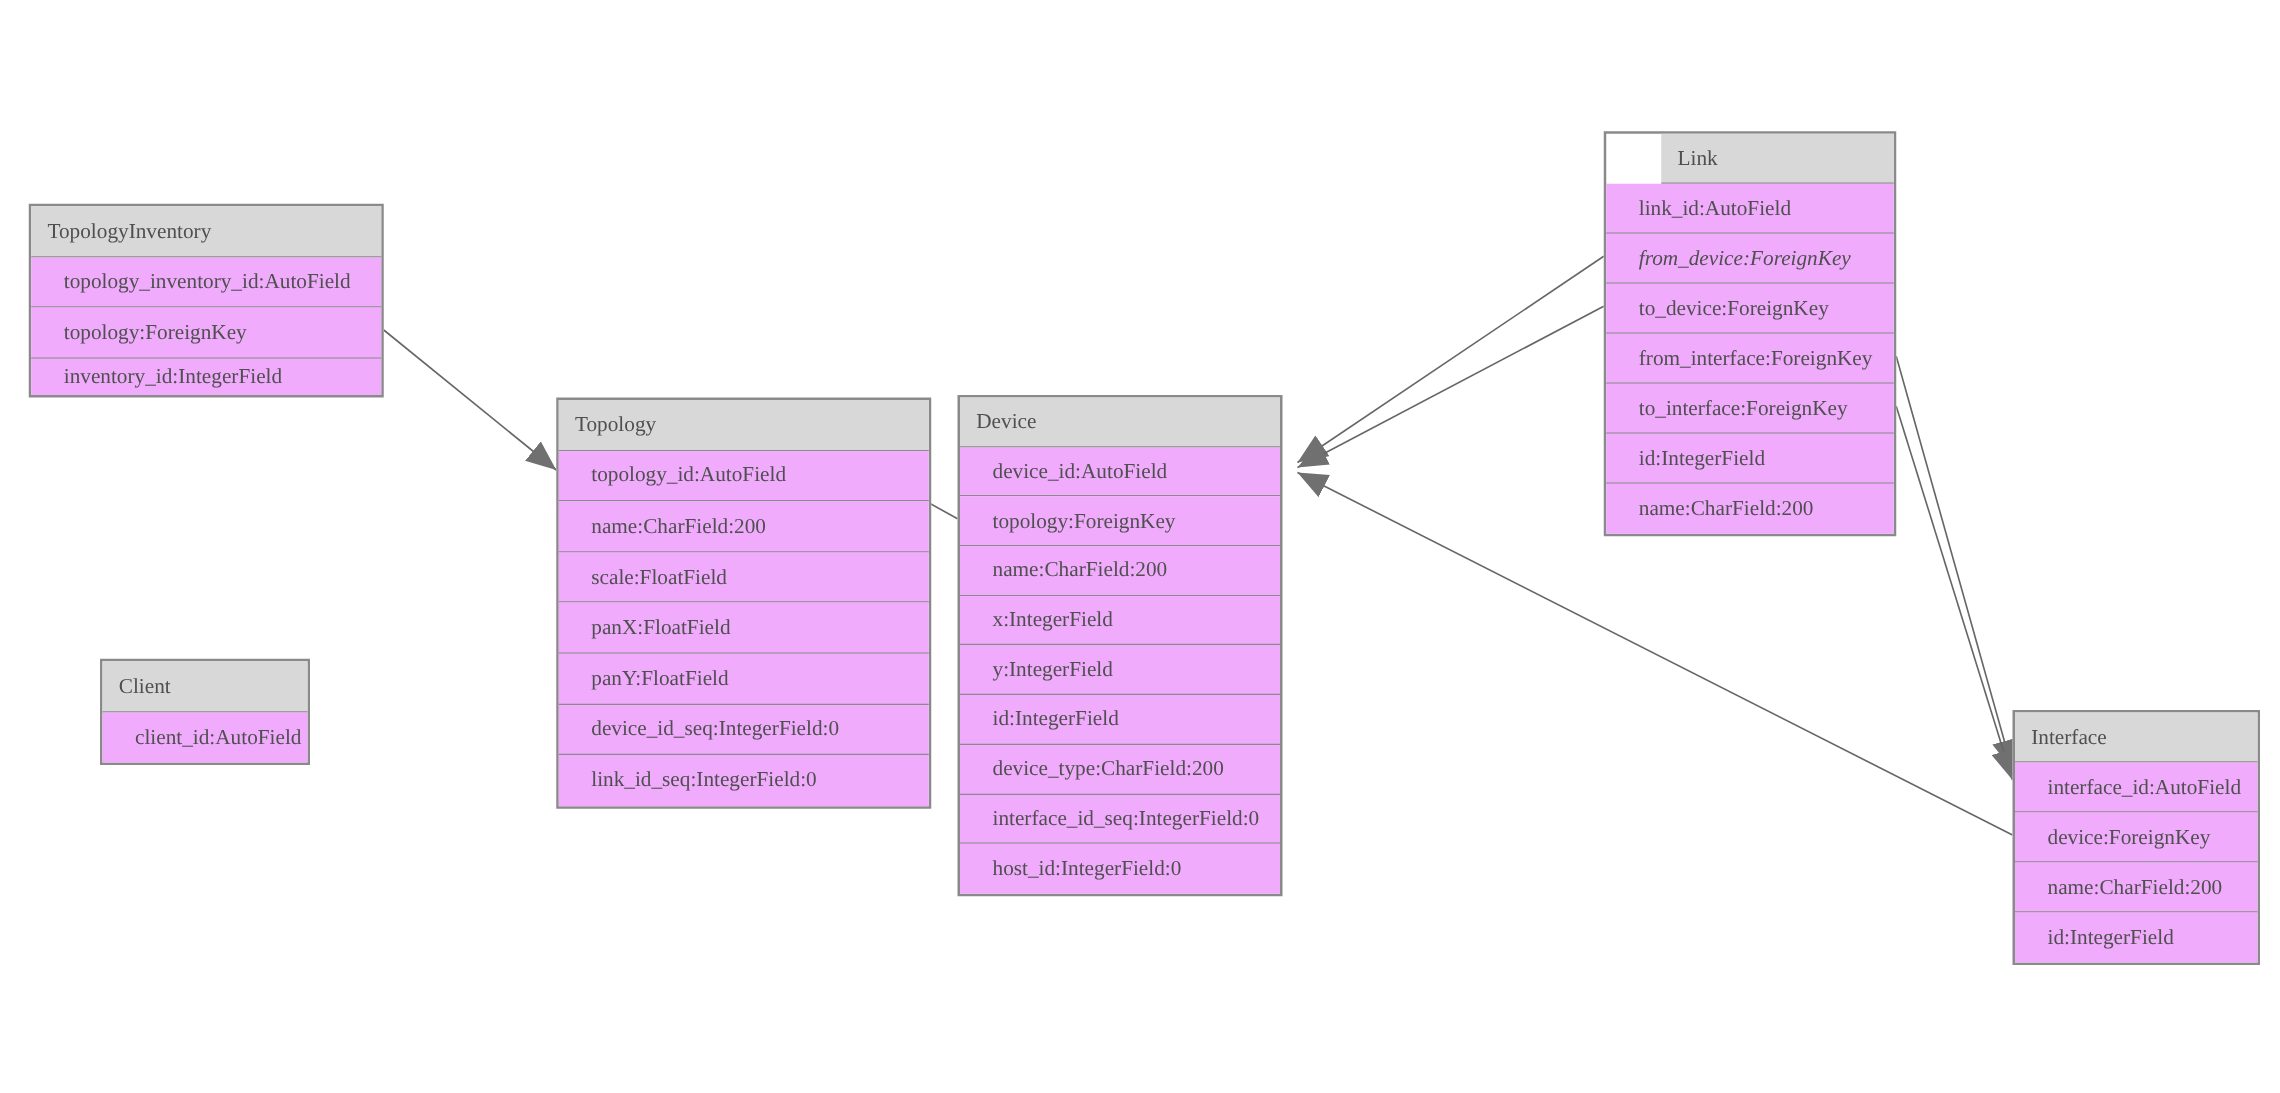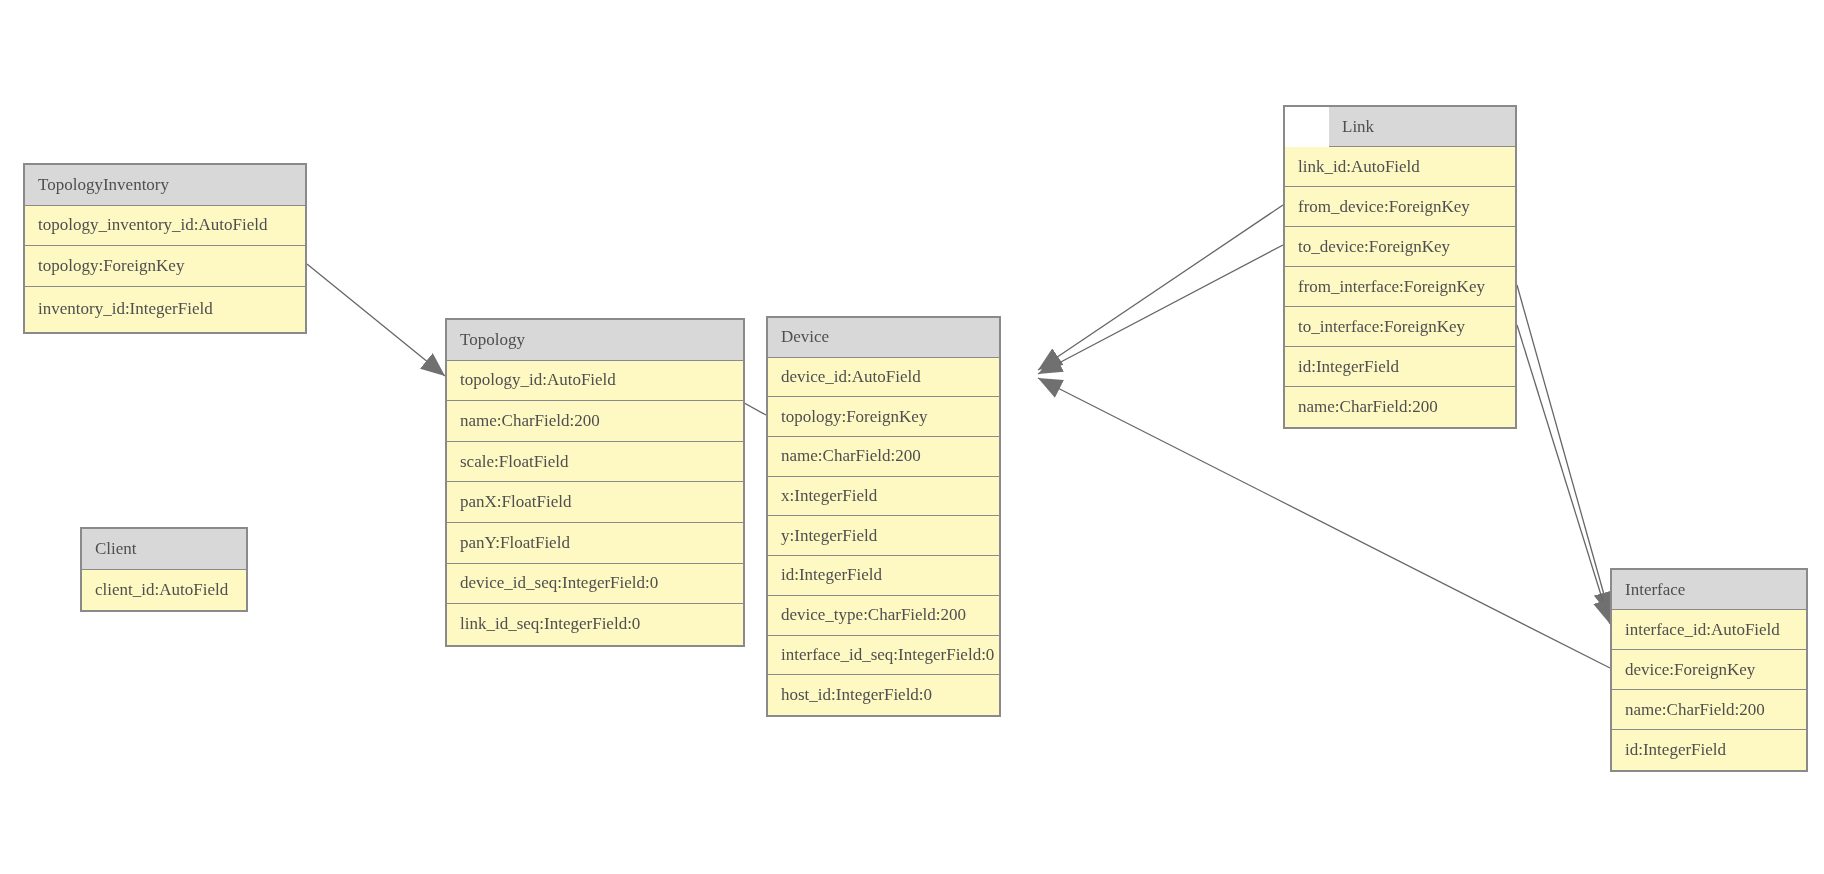"link_id:AutoField" .entity-row { background: #fef9c3 -> #f0abfc; padding-left: 13px -> 26px }
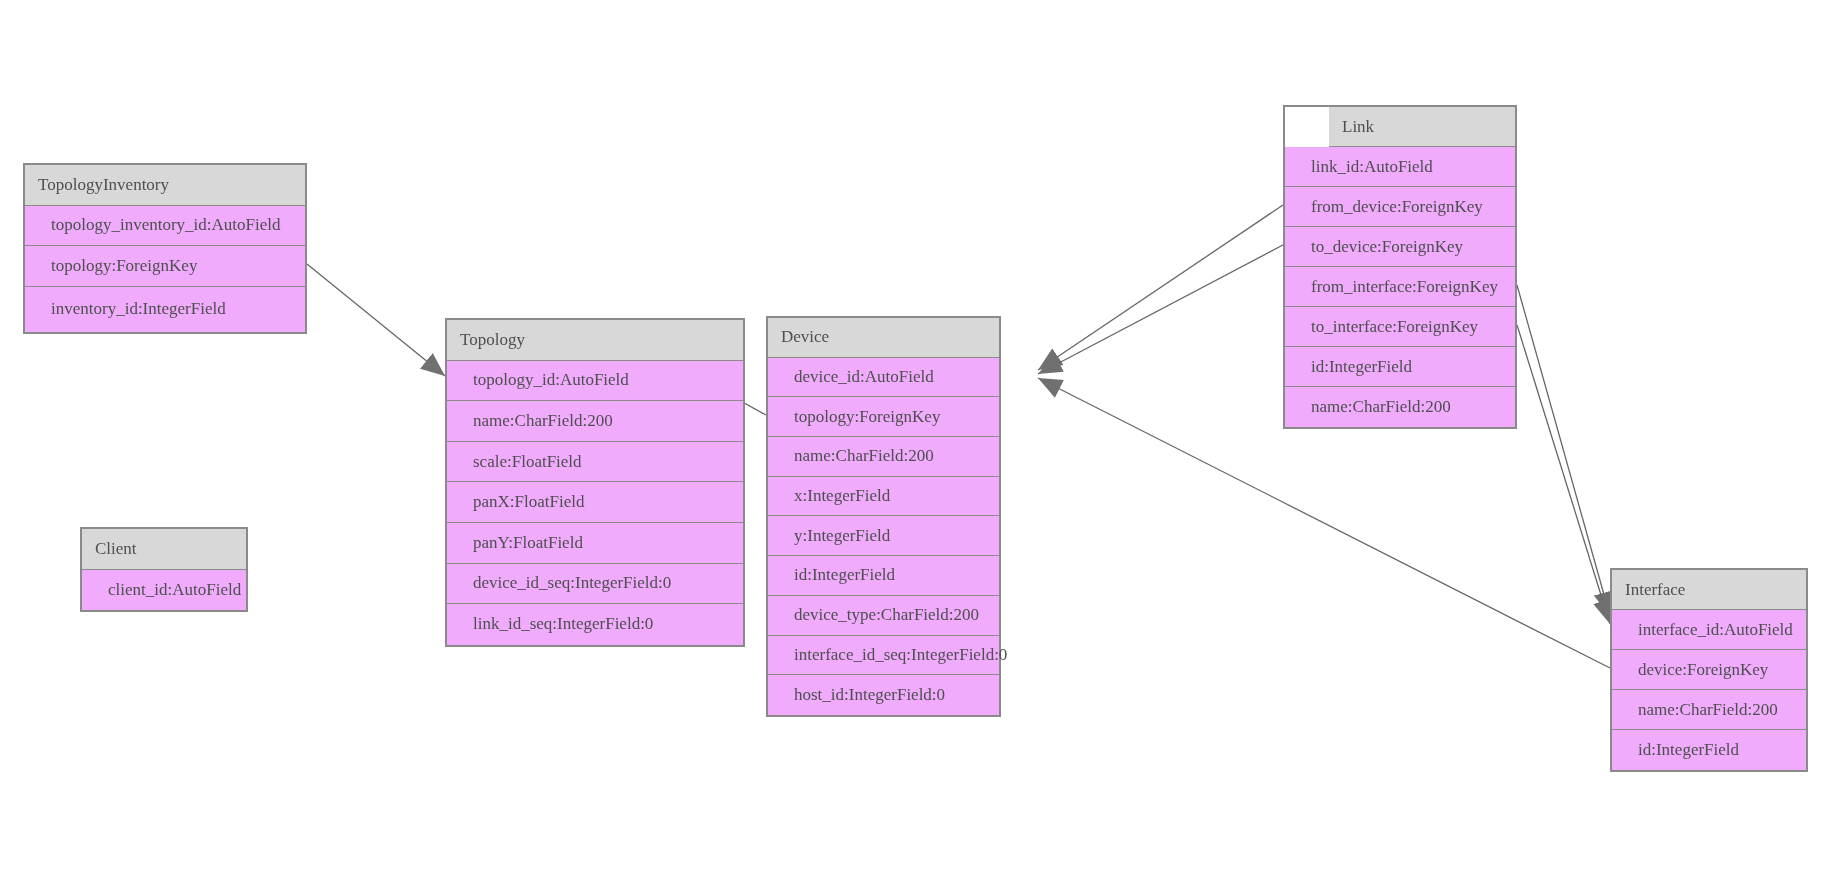"from_device:ForeignKey" div.entity-row { font-style: none -> italic }
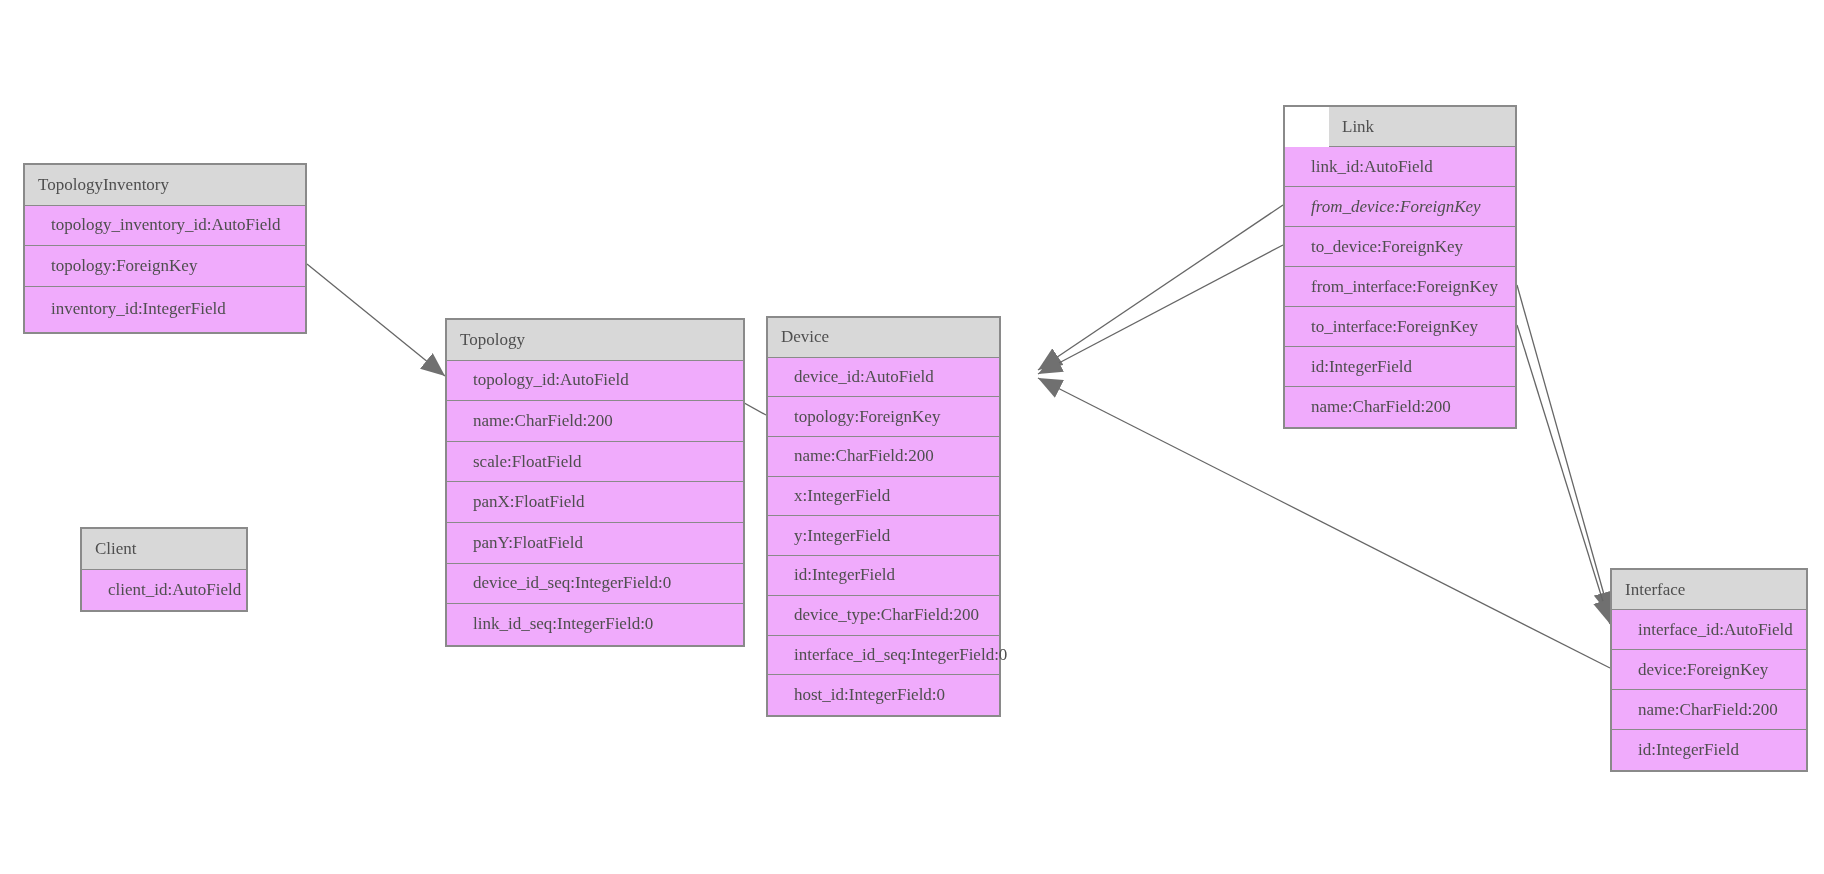"inventory_id:IntegerField" div.entity-row { height: 45px -> 29px }
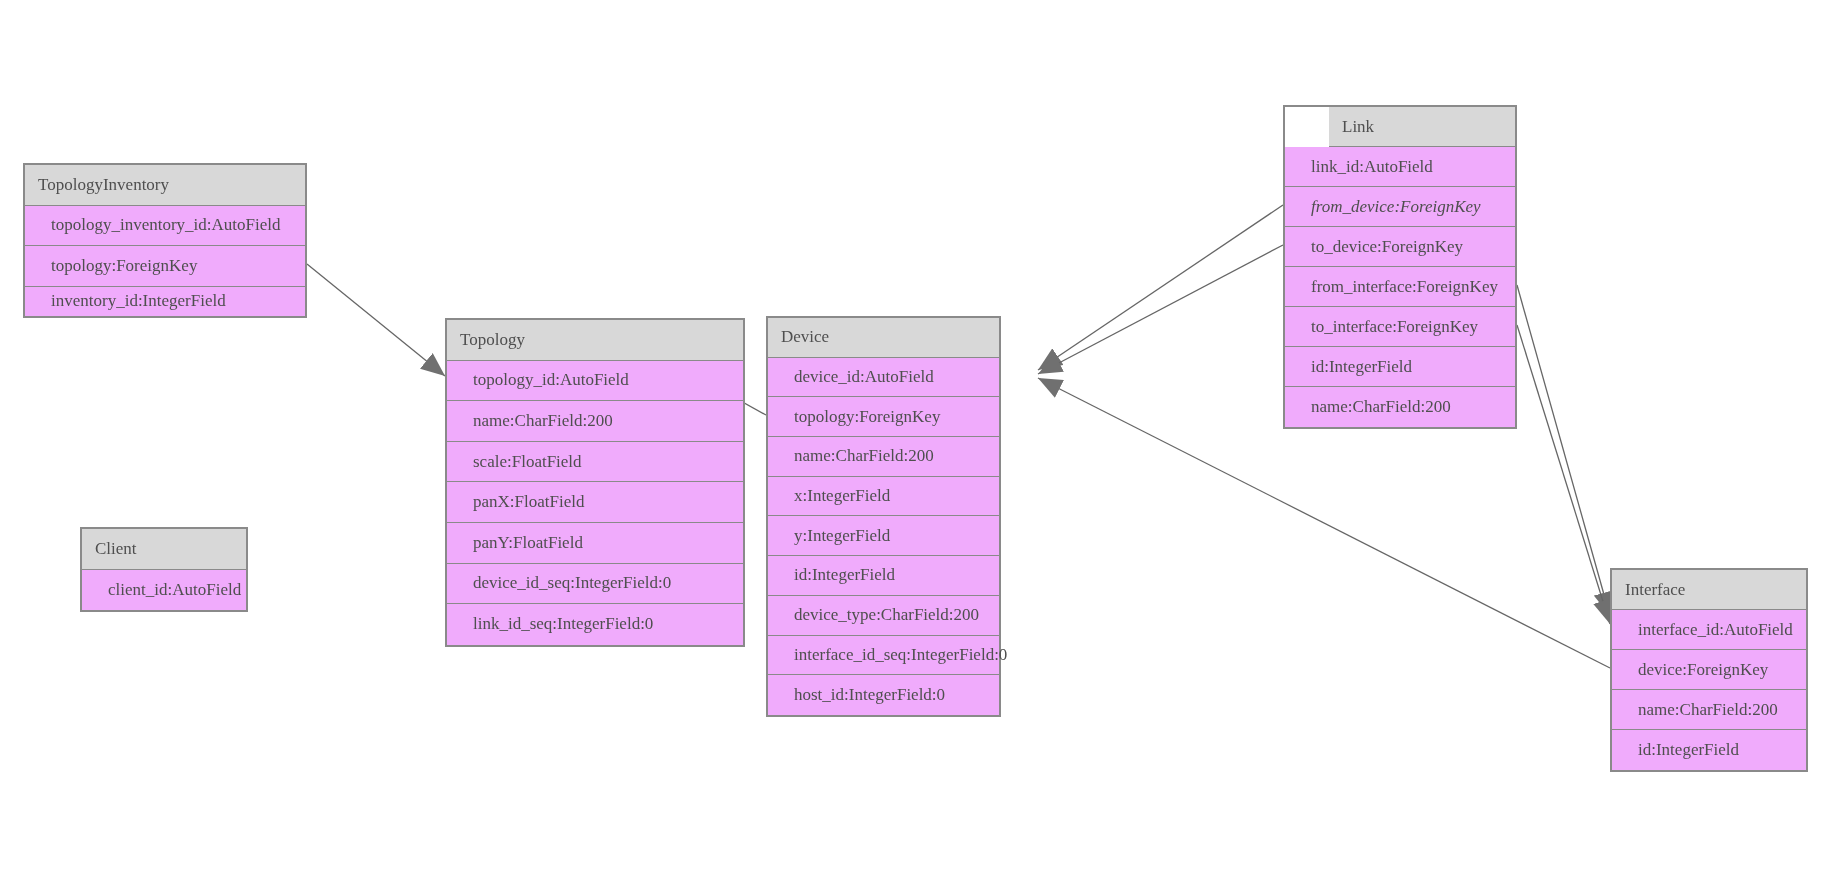"Device" div.entity { width: 235px -> 260px }
